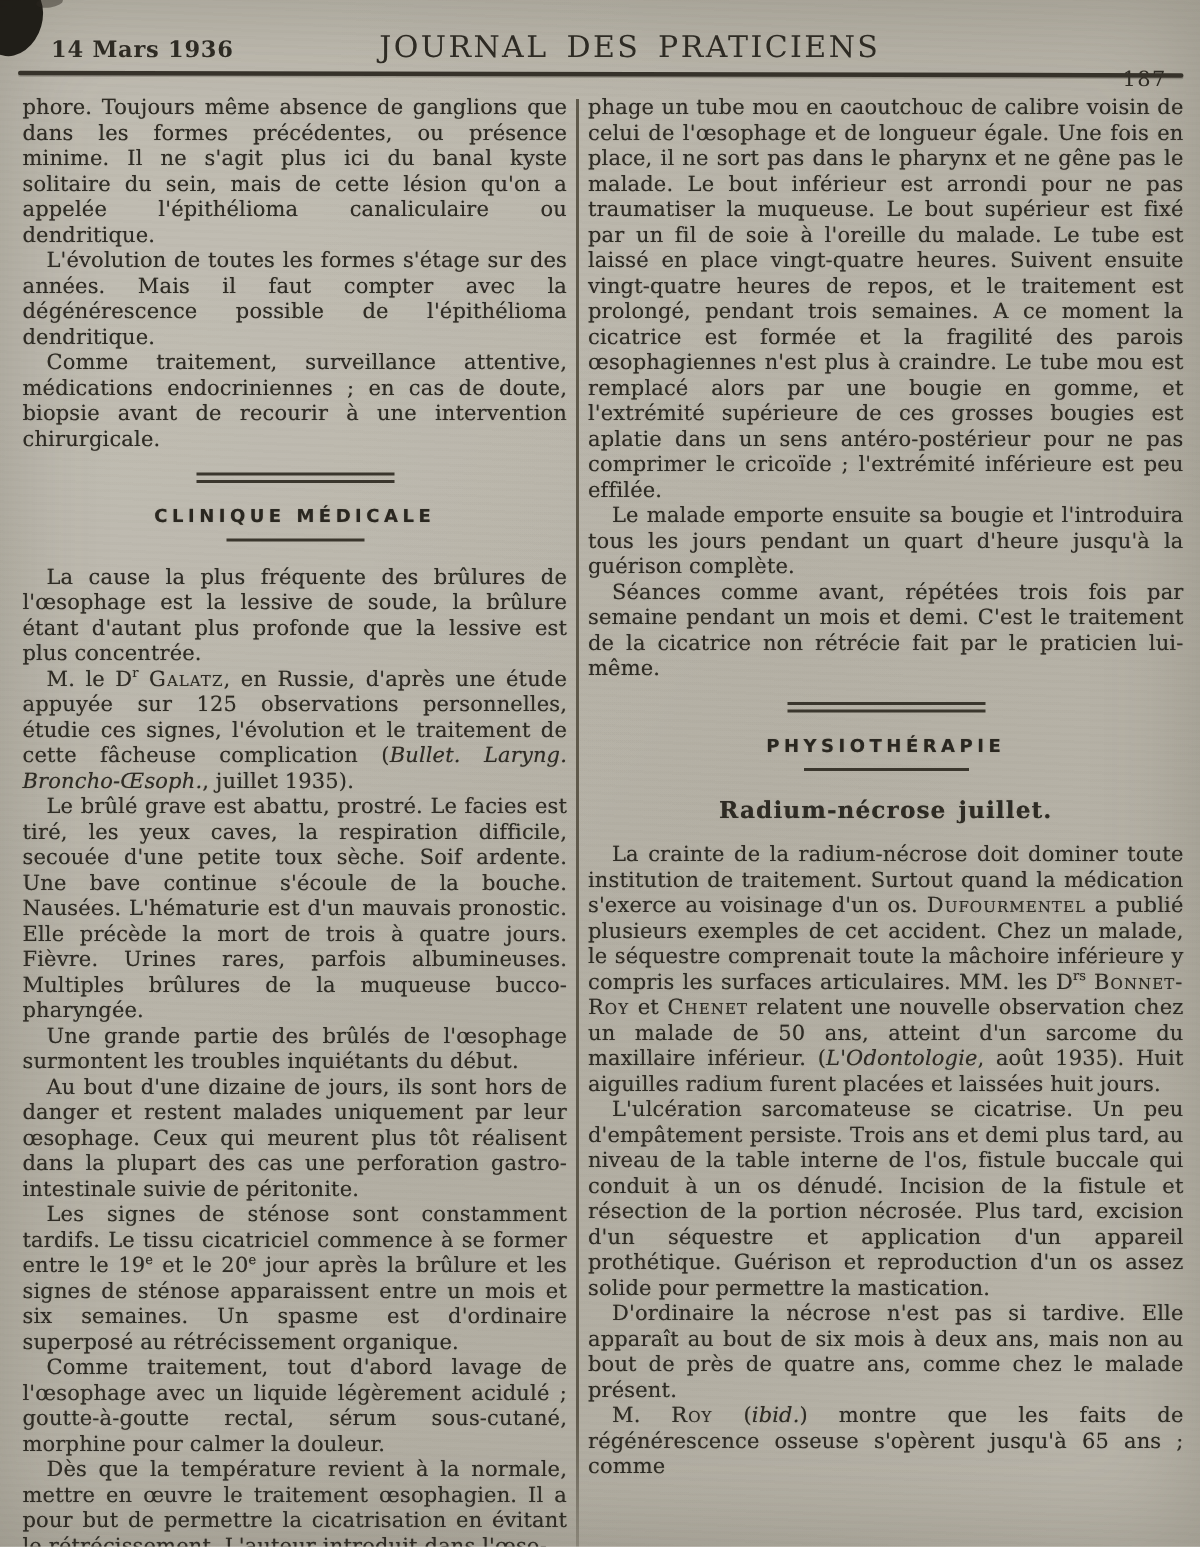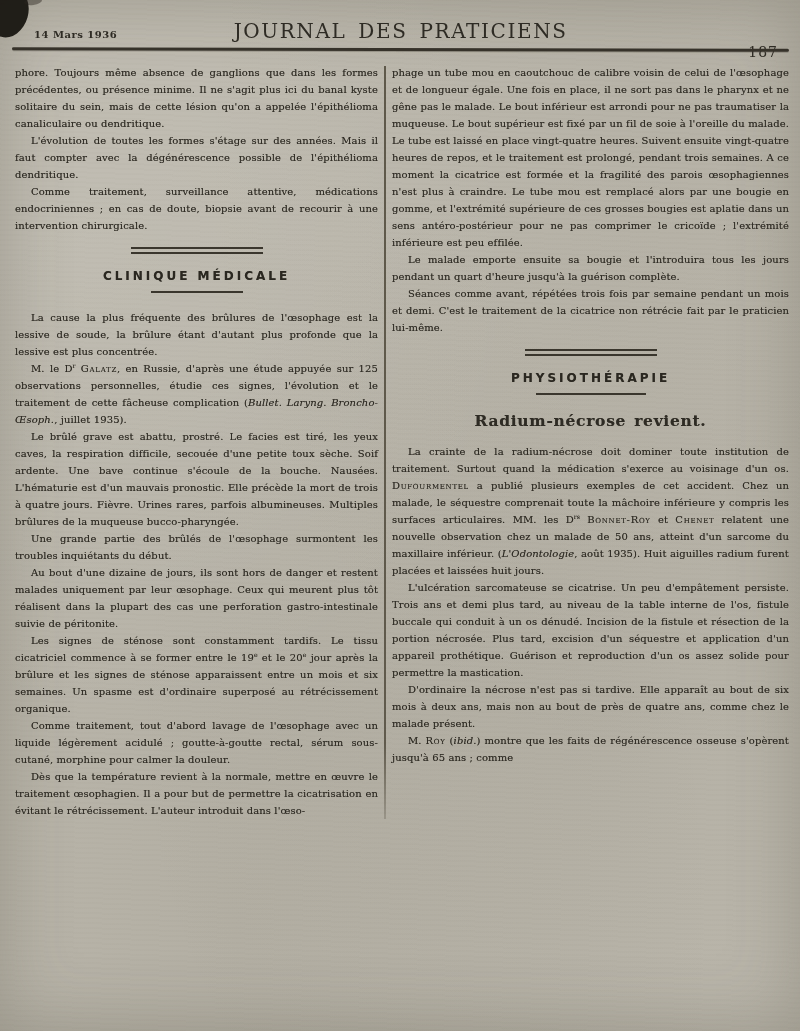"14 Mars 1936" .hdr .date { font-size: 10px -> 15px }
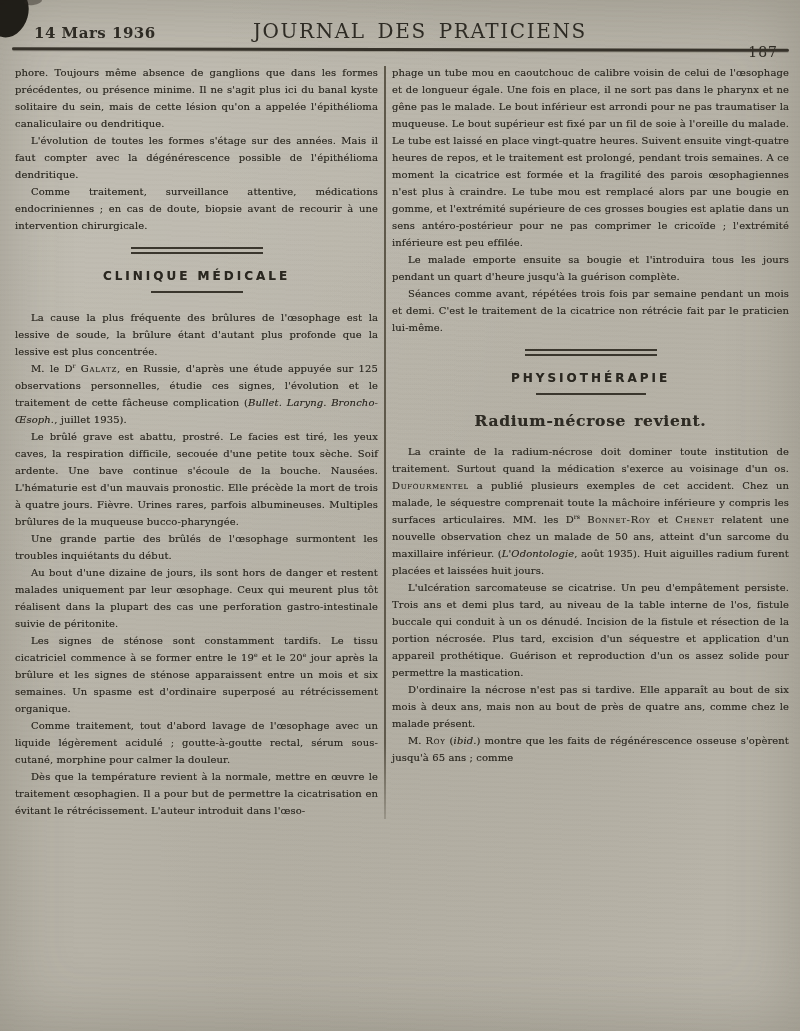"phore. Toujours même absence de" p { font-size: 10px -> 14px }
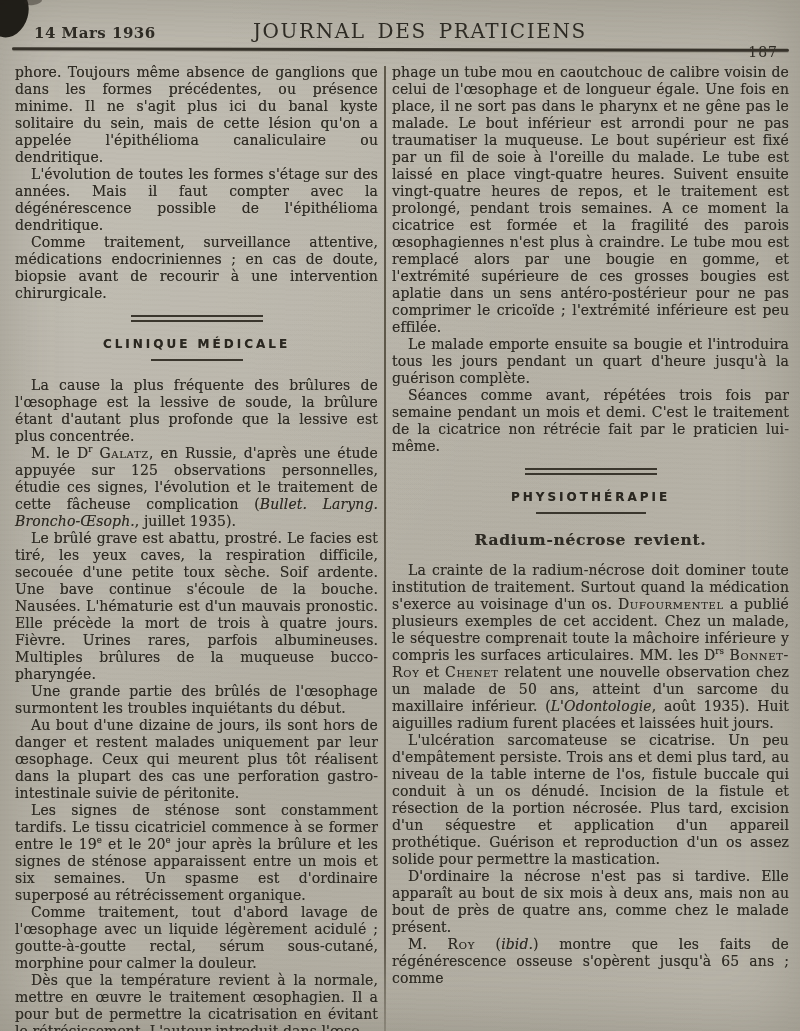"Radium-nécrose revient." h3 { text: revient -> juillet }
